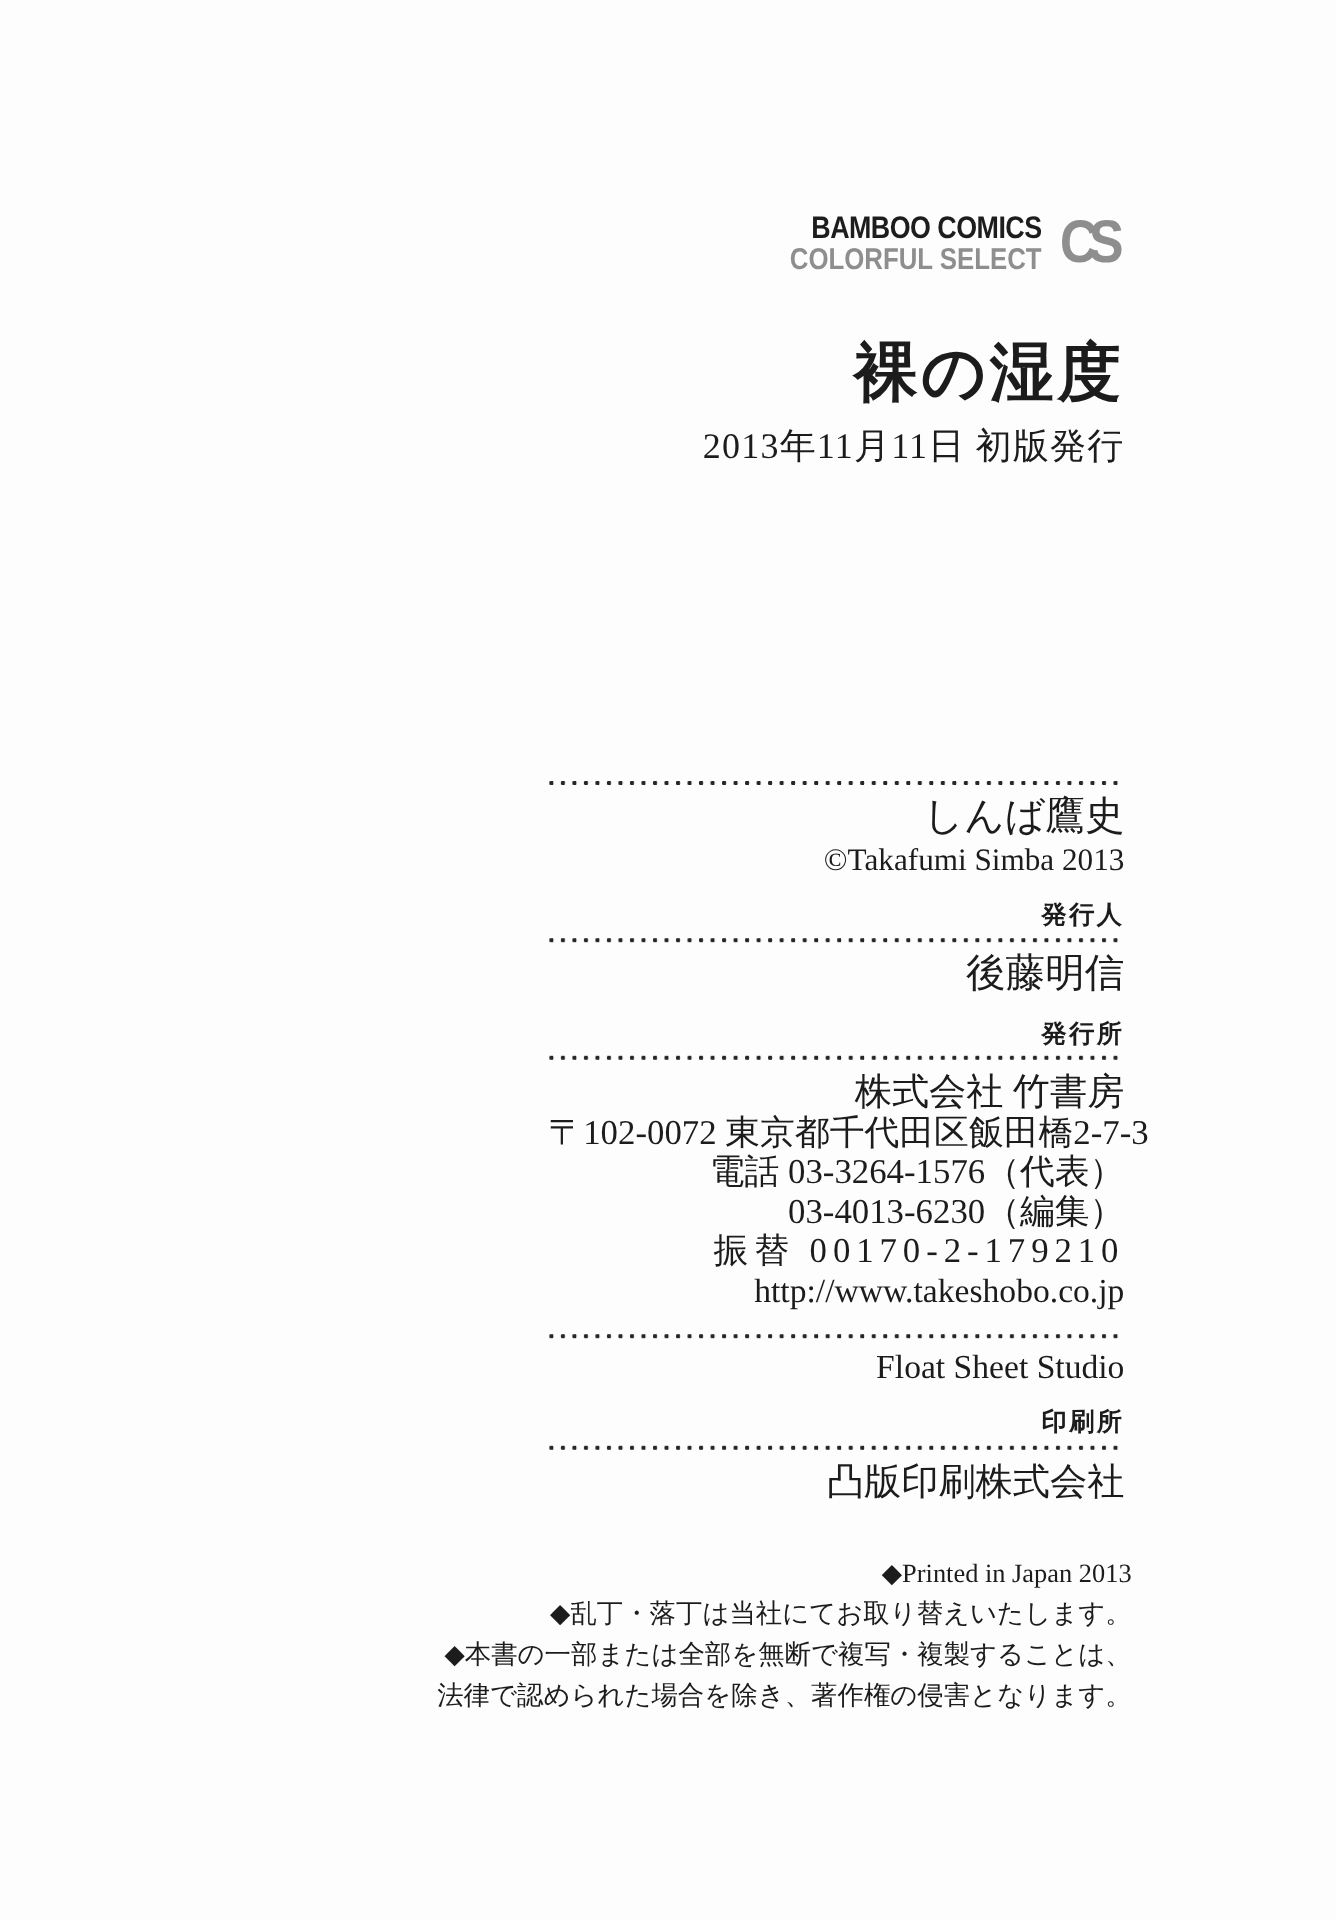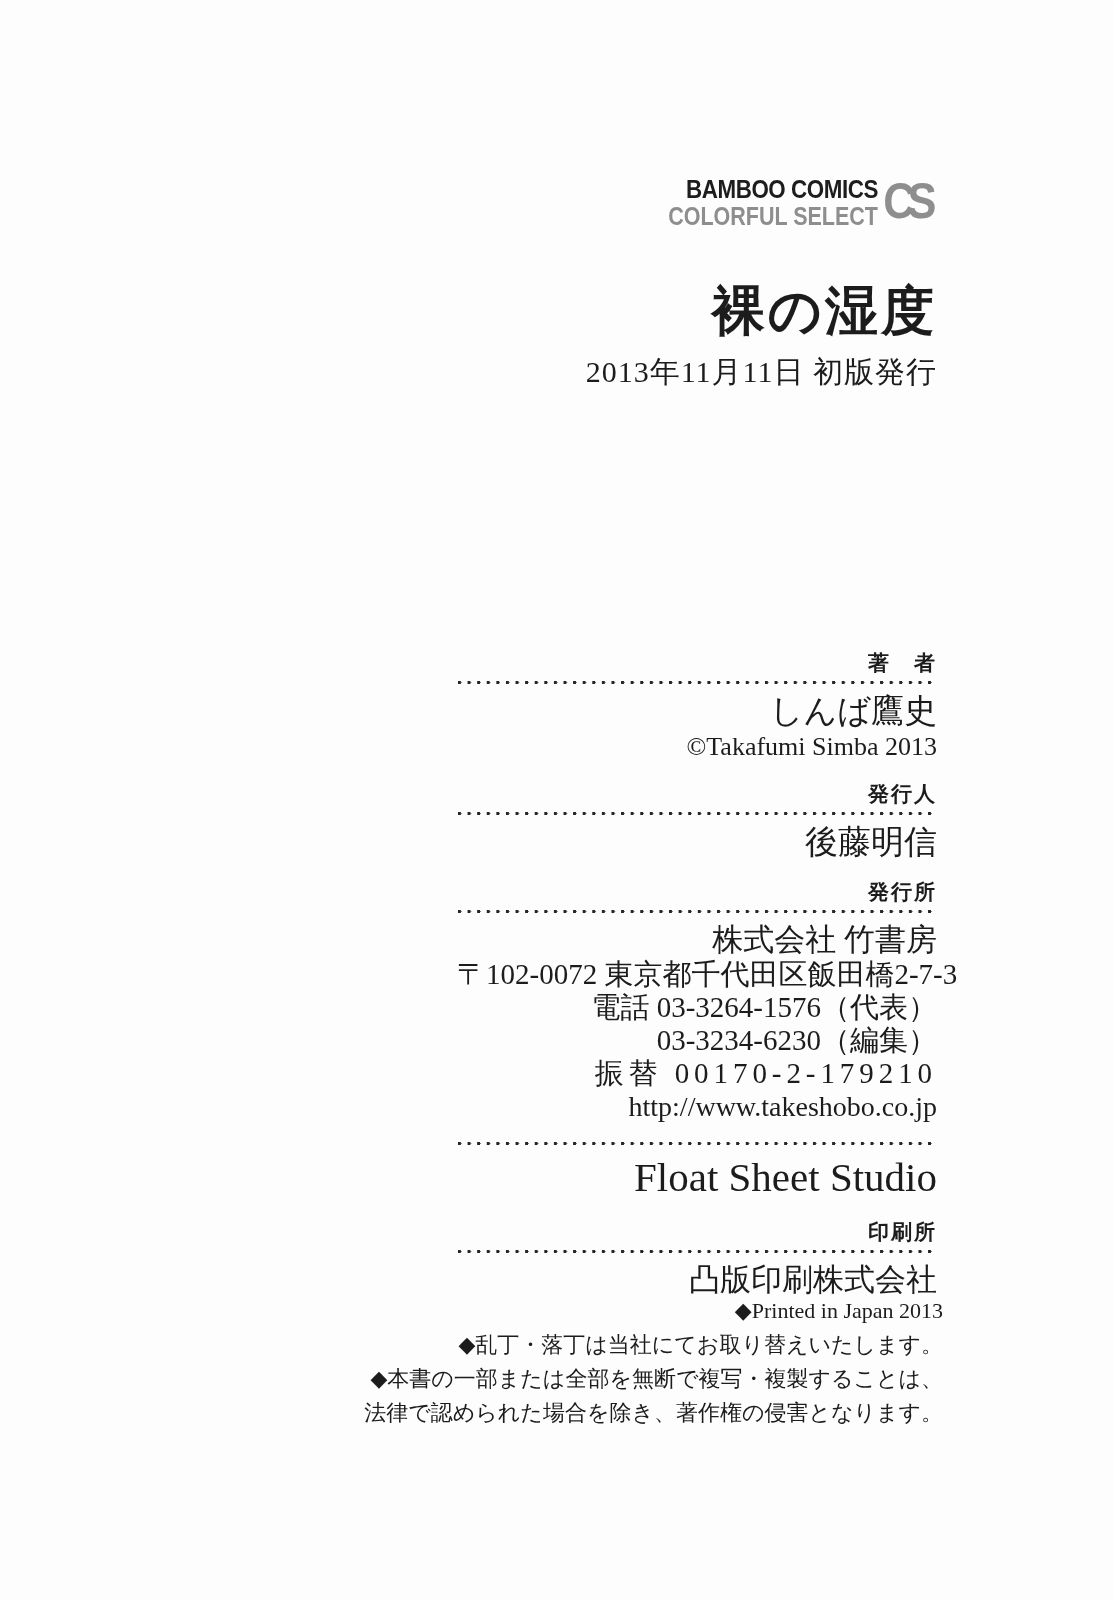"BAMBOO COMICS" .logo-block { gap: 6px -> 16px }
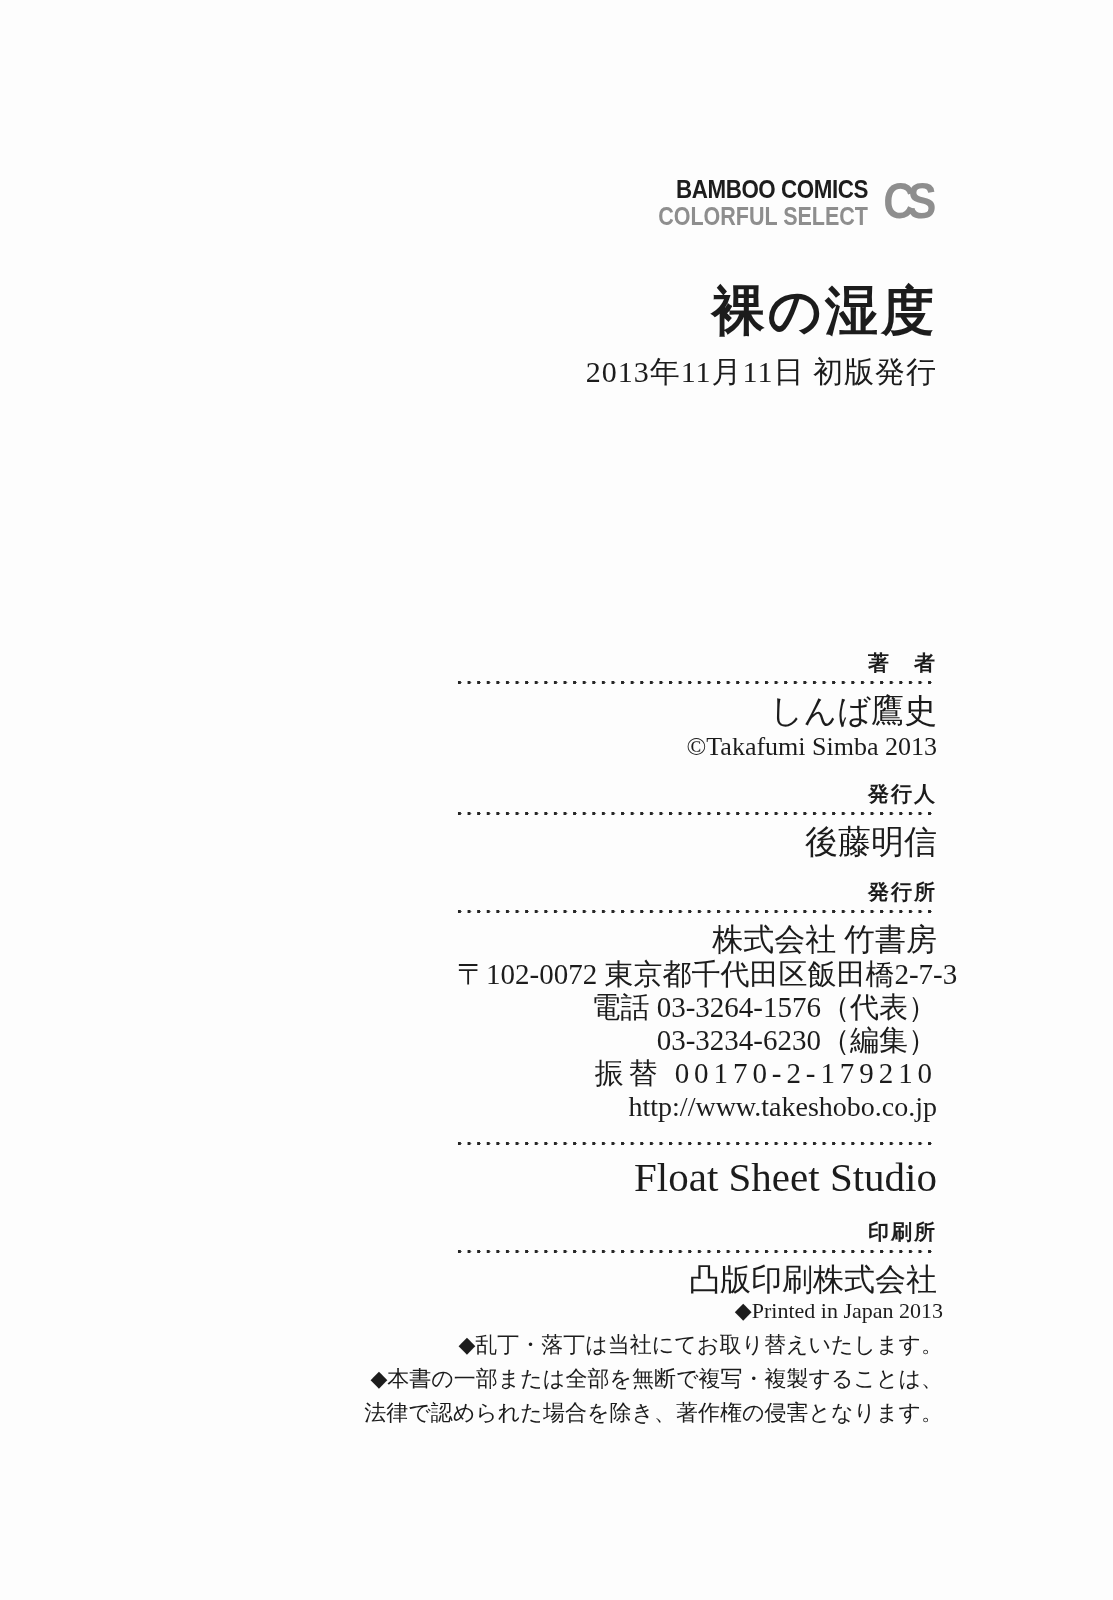"著 者" div.col-label { html: <div>著 者</div> -> none }
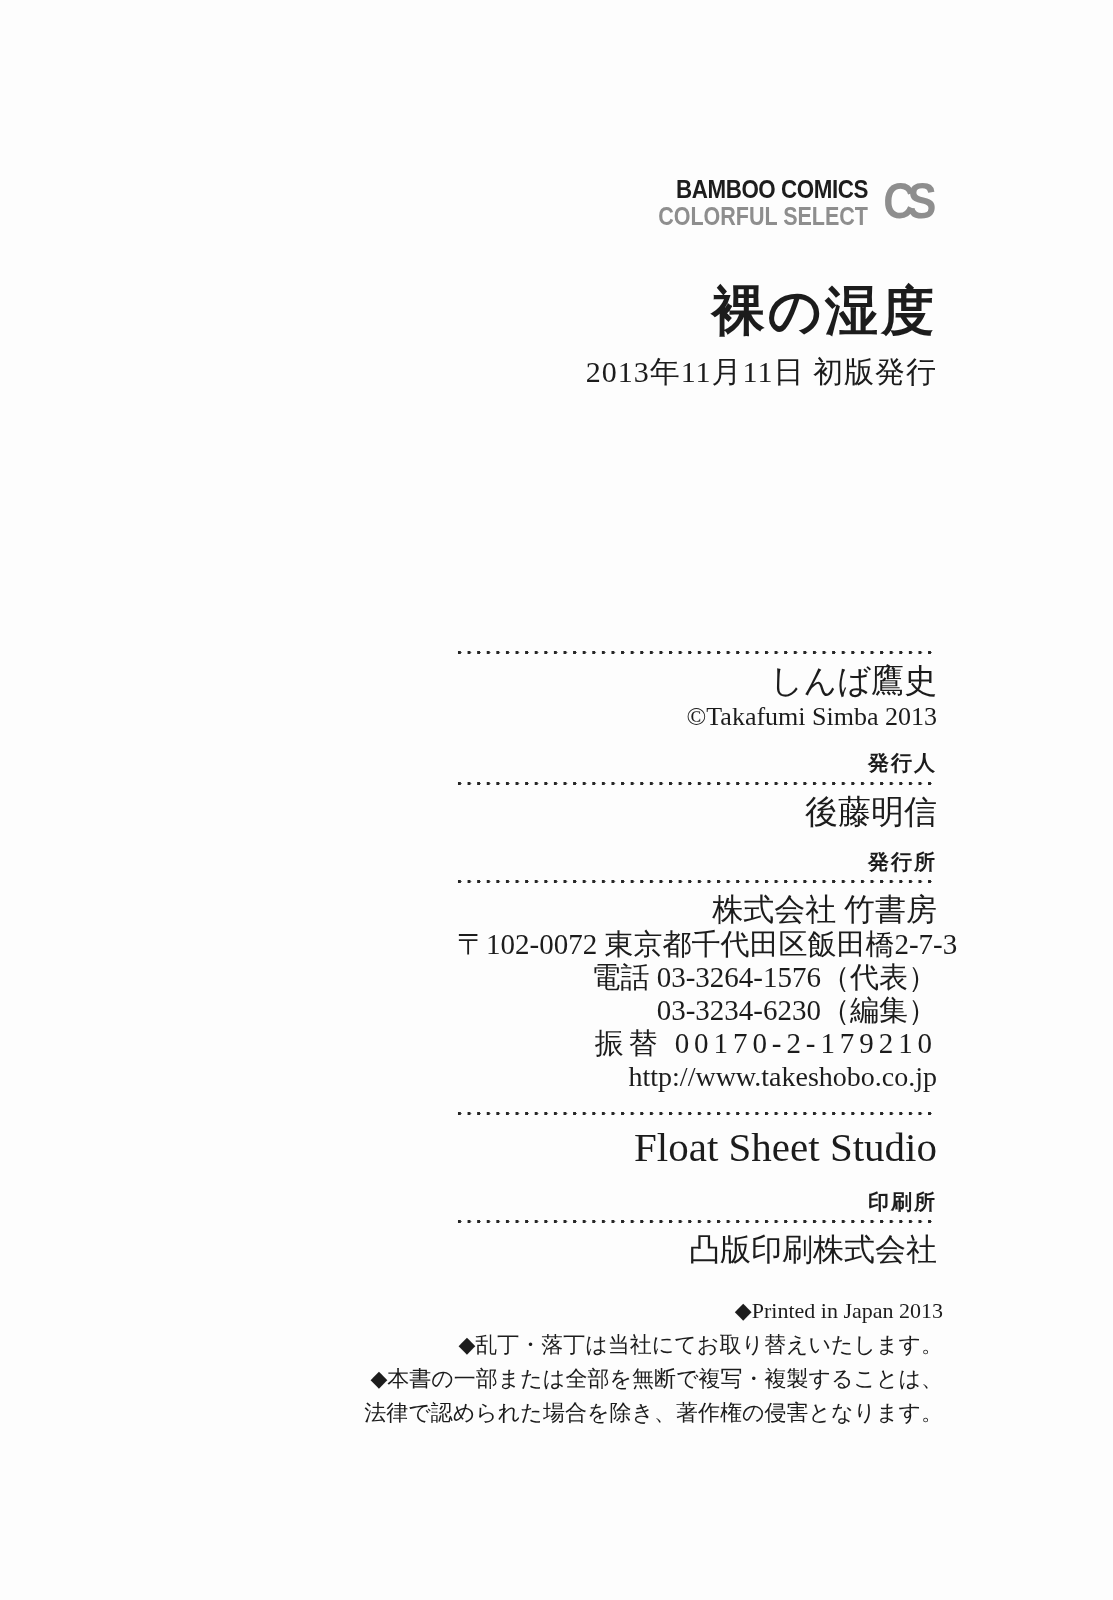"03-3234-6230（編集）" div.tel { text: 03-3234-6230 -> 03-4013-6230 }
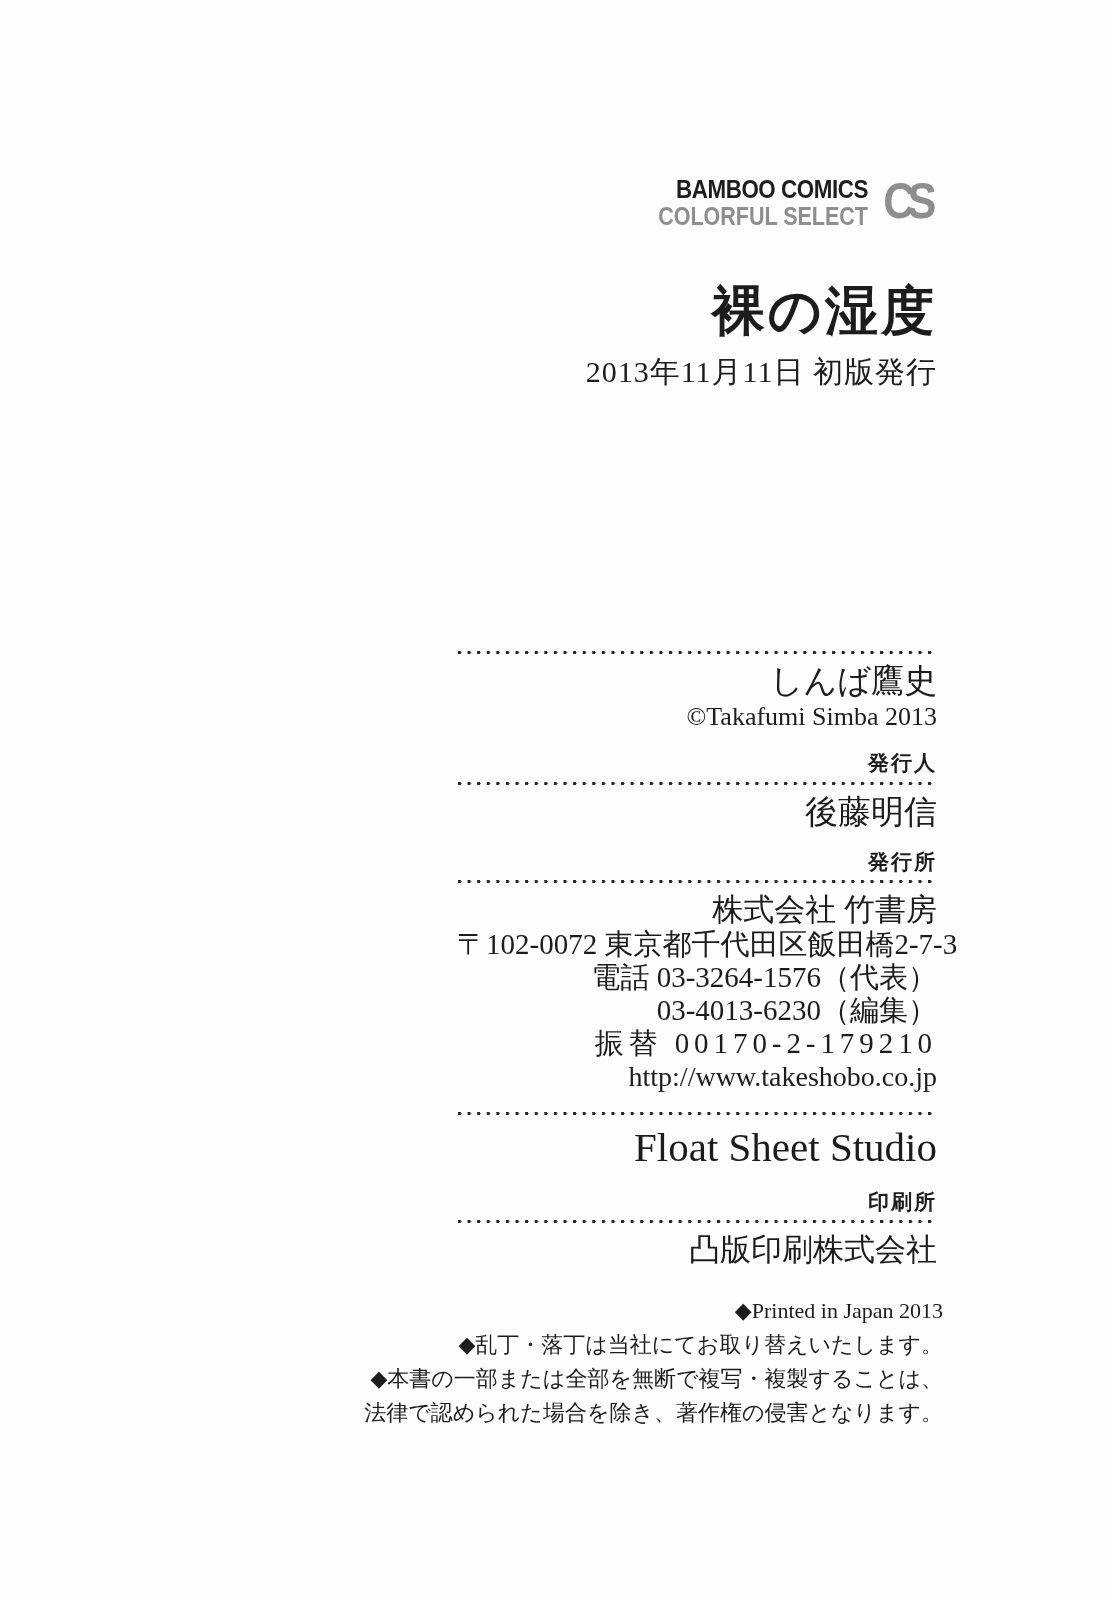"Float Sheet Studio" .studio { font-size: 41px -> 28px }
